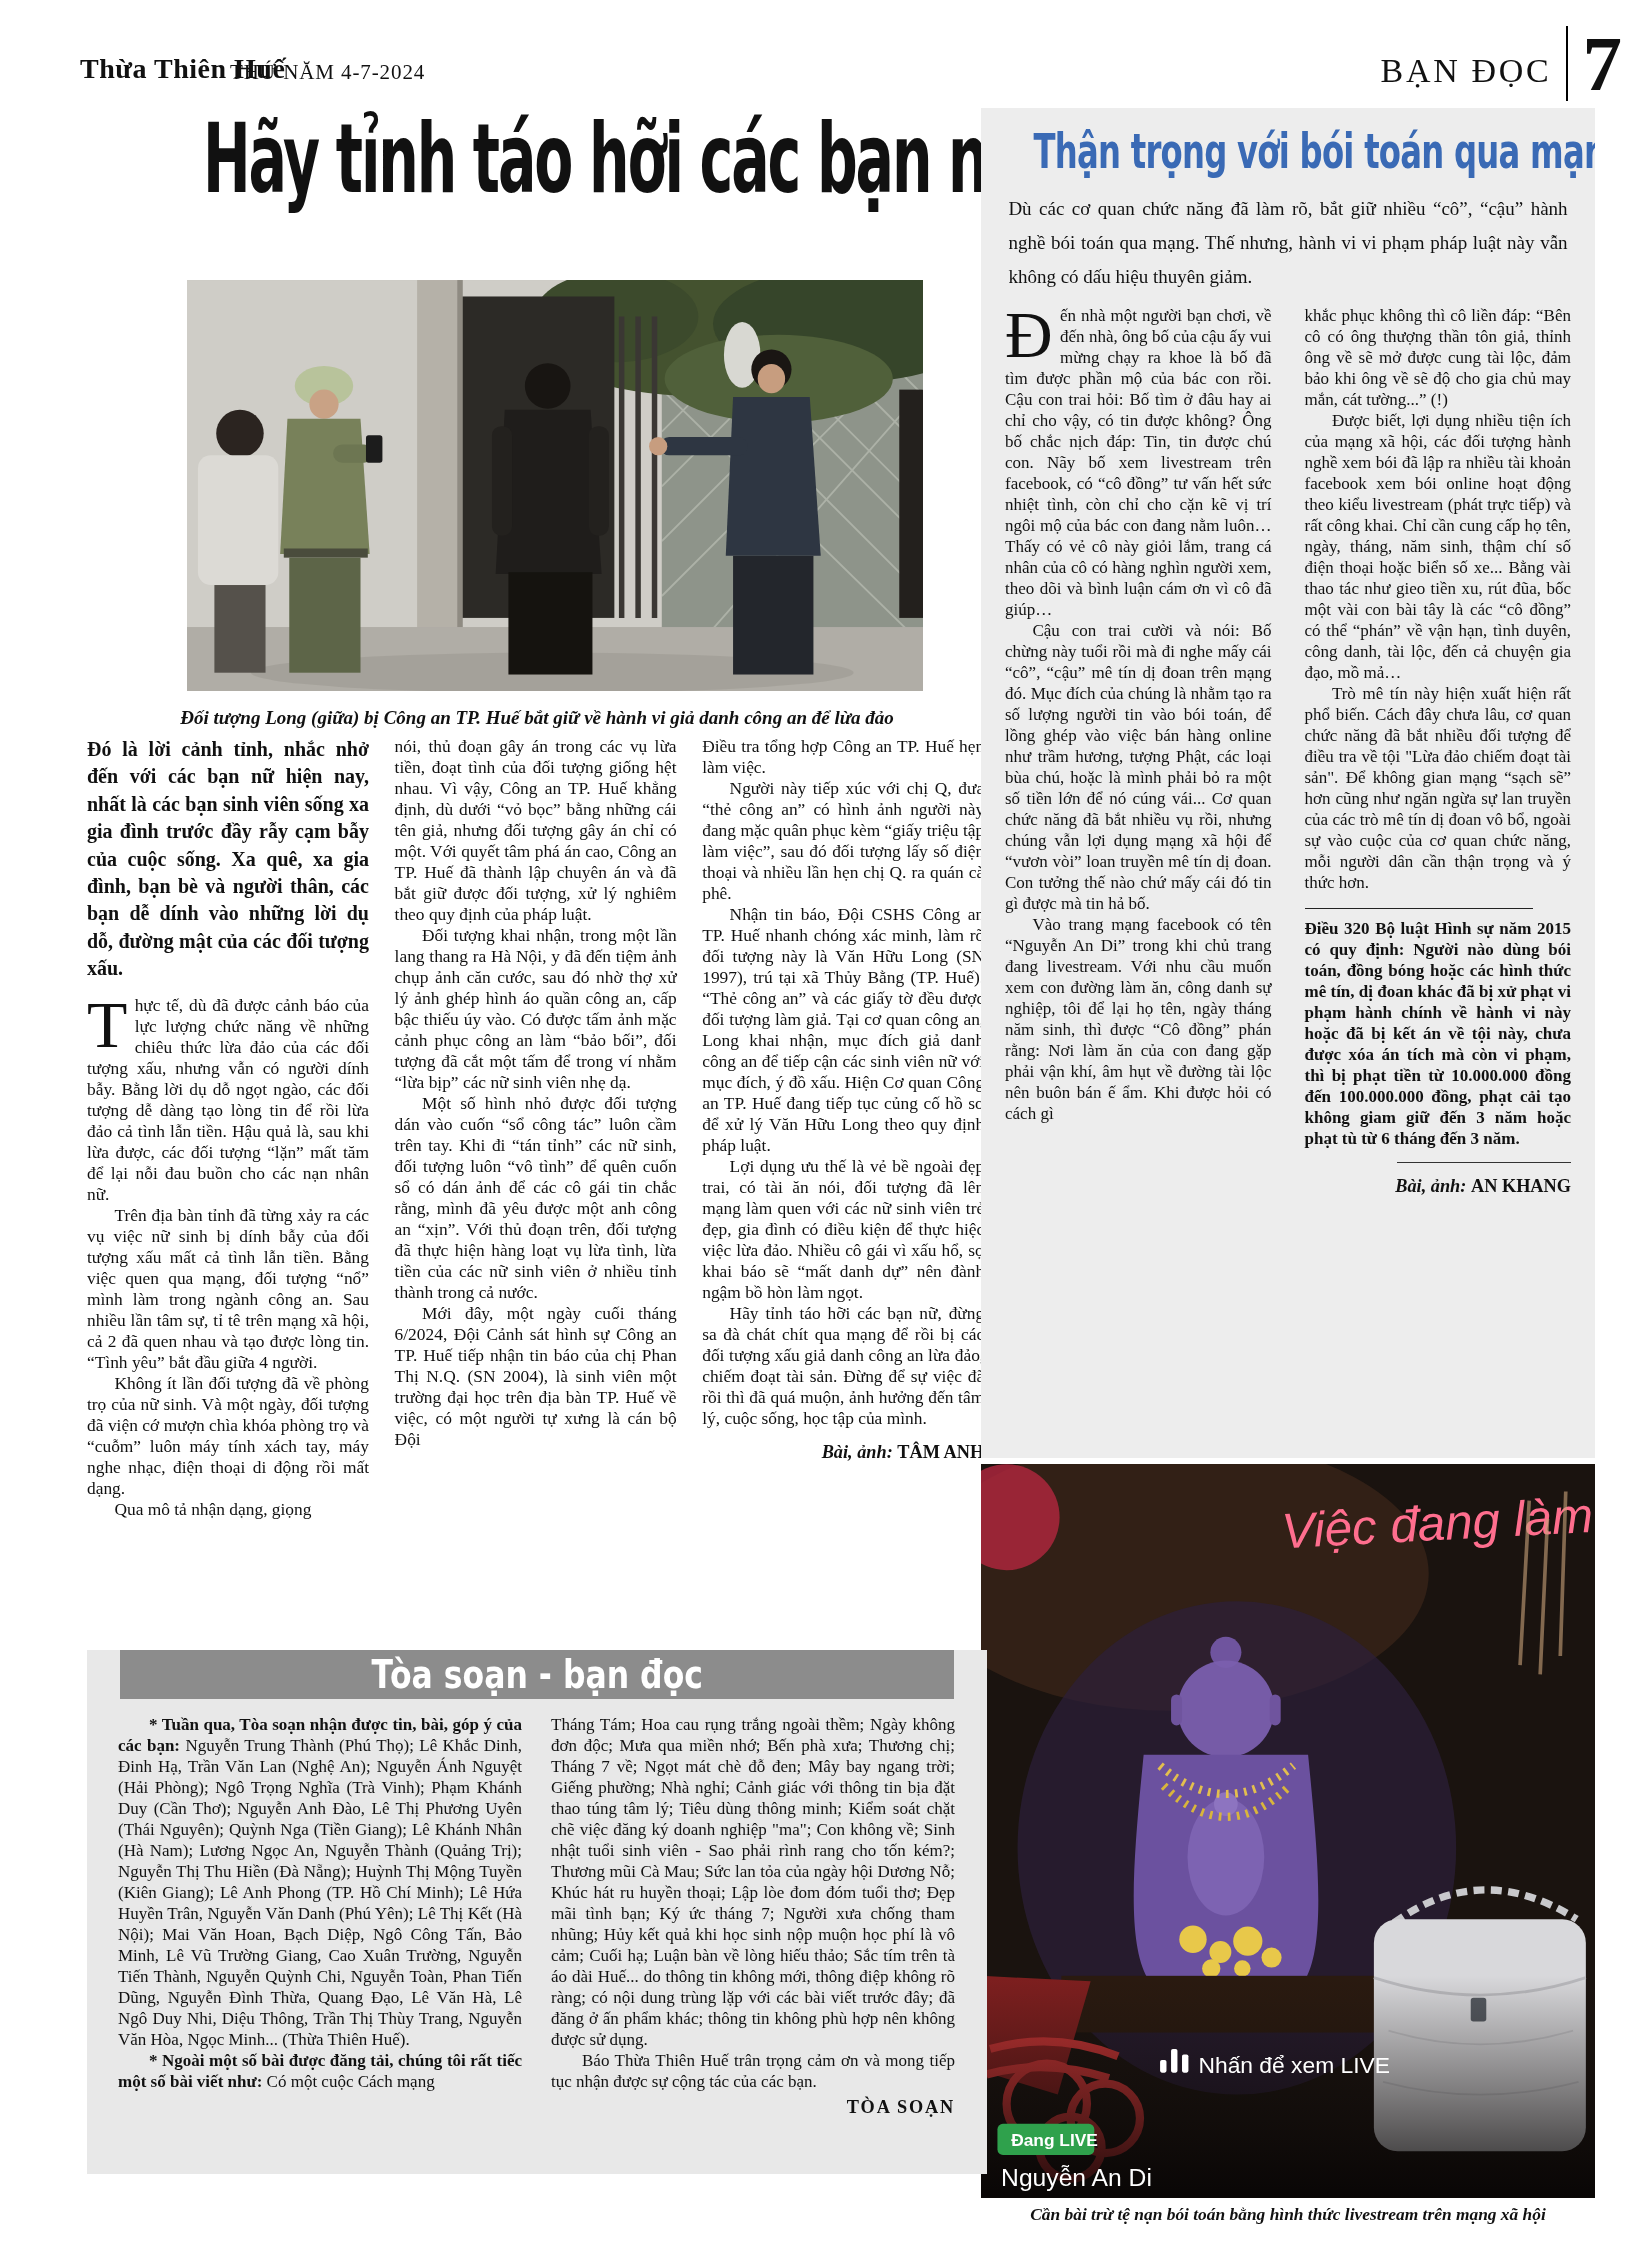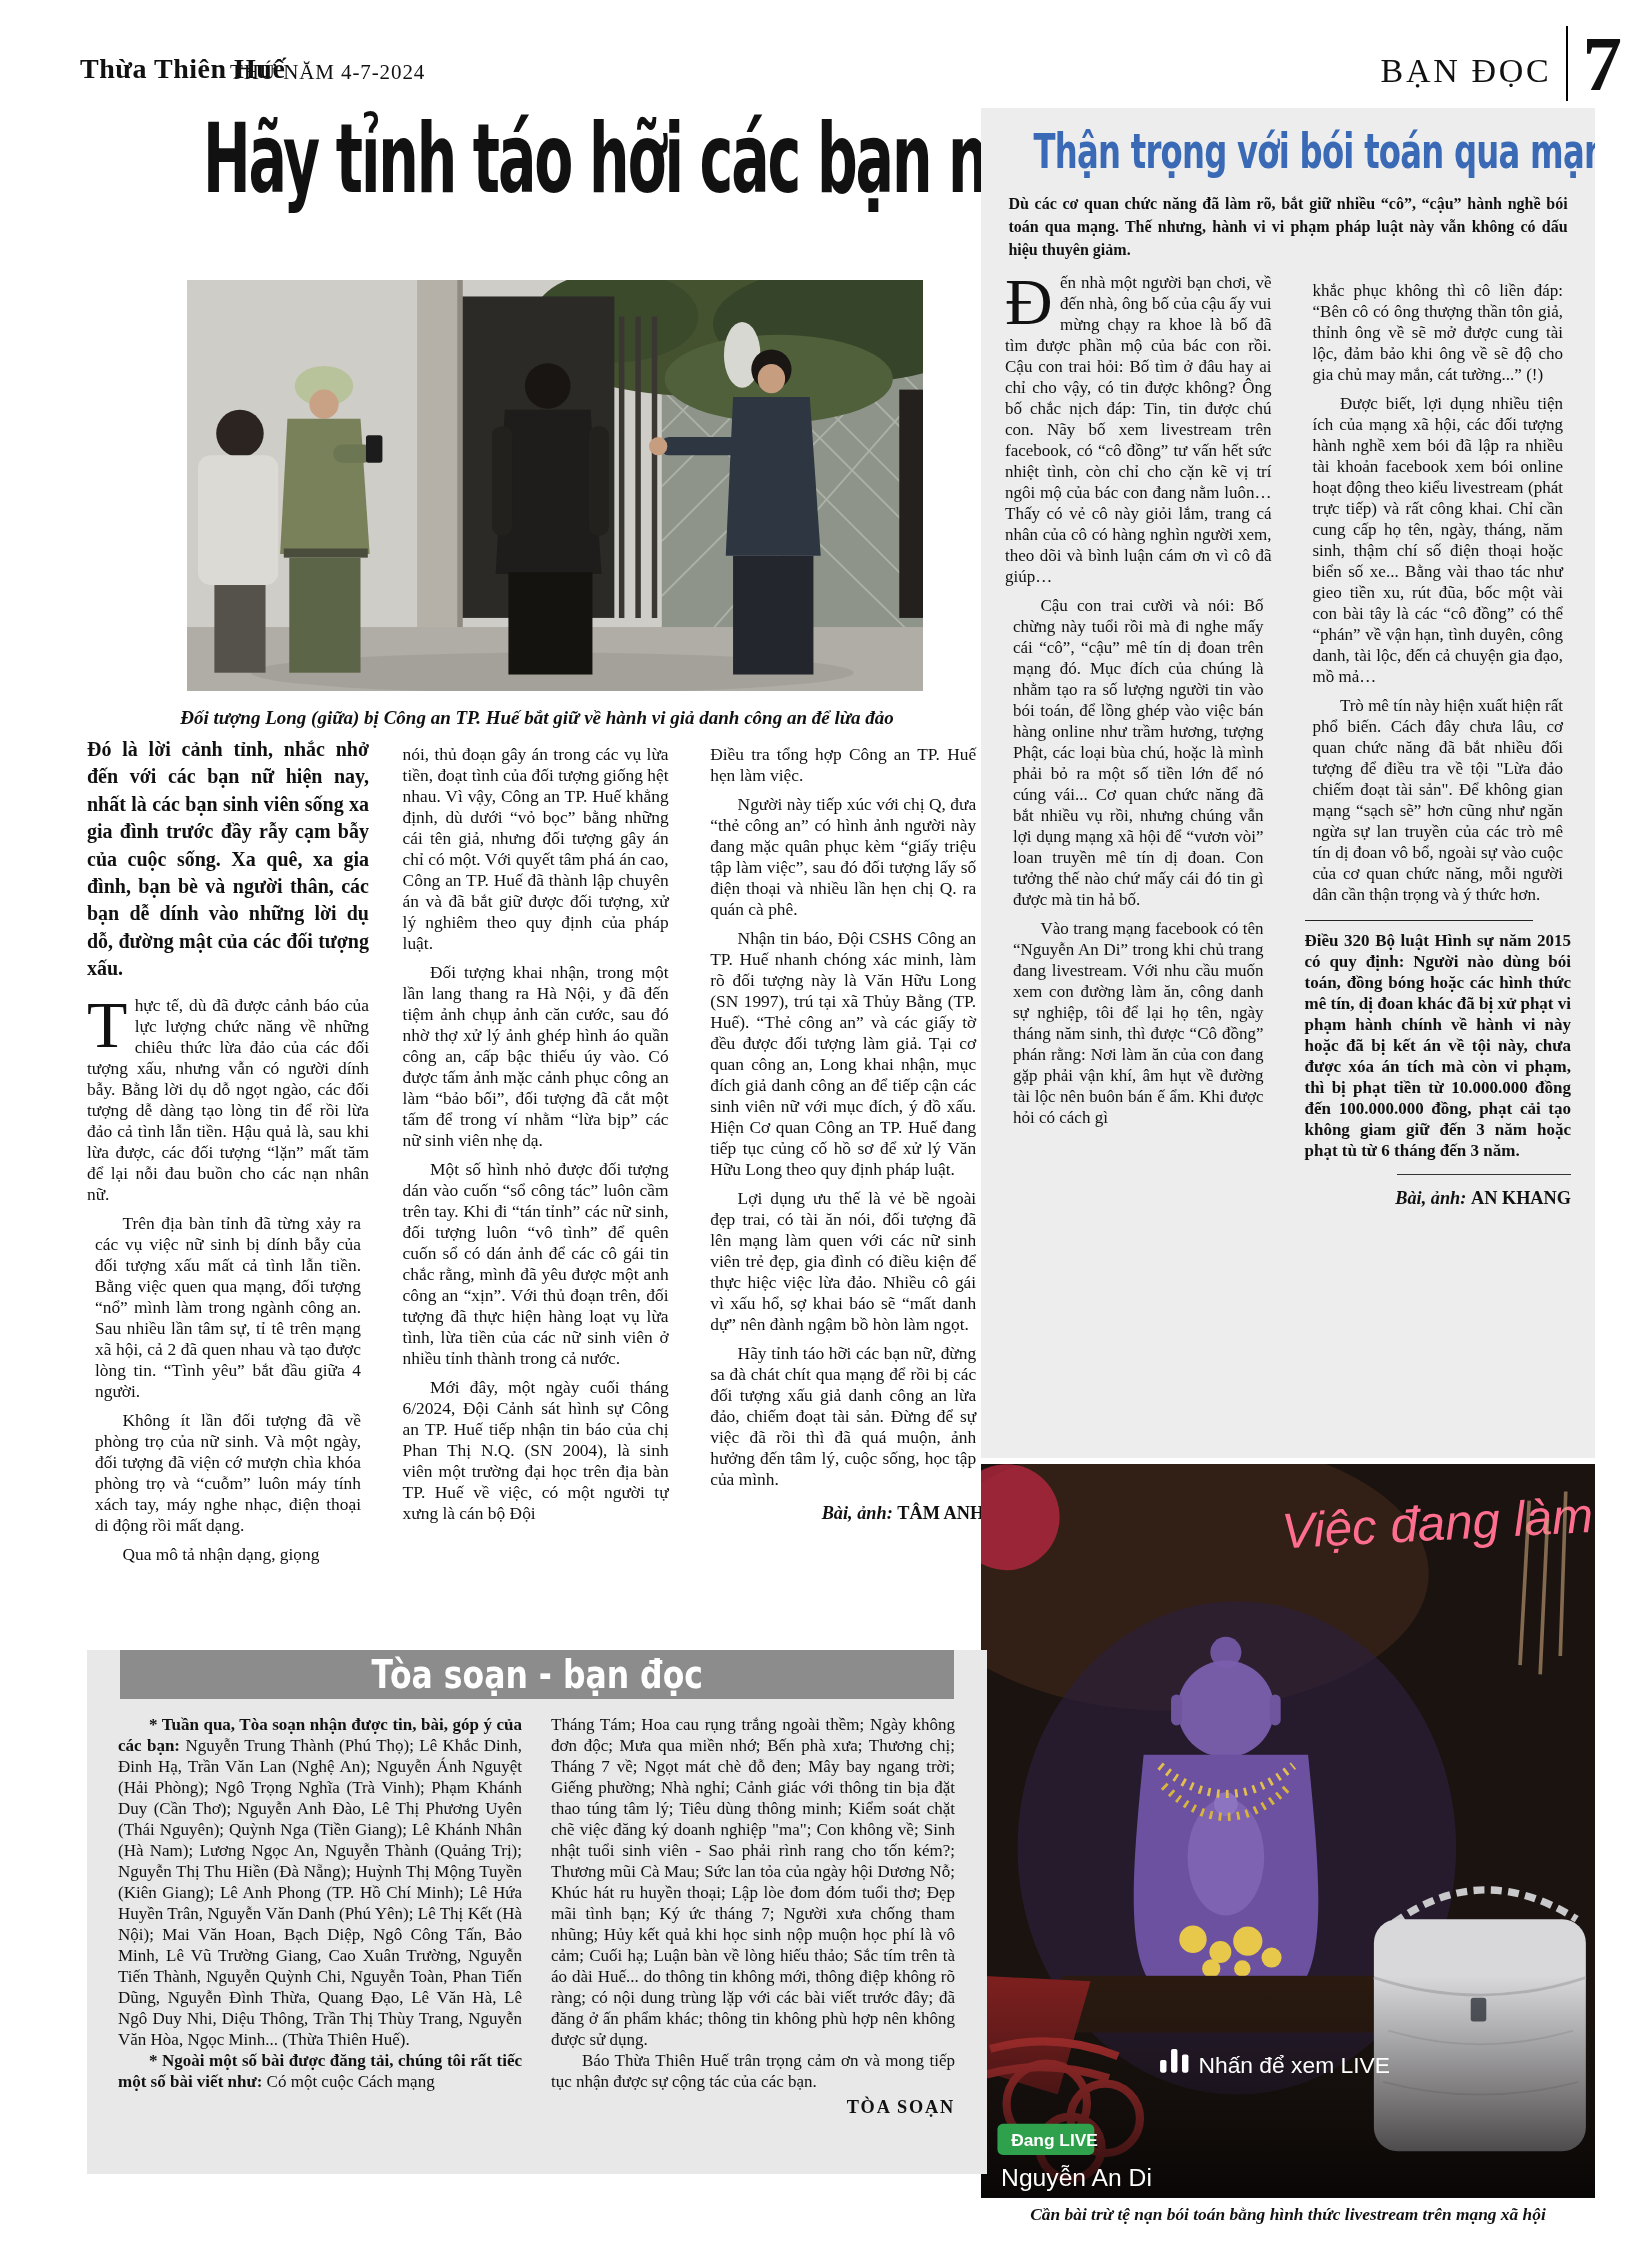"Dù các cơ quan chức" .right-intro { font-size: 16px -> 19px; font-weight: 700 -> 400; line-height: 23px -> 34px }
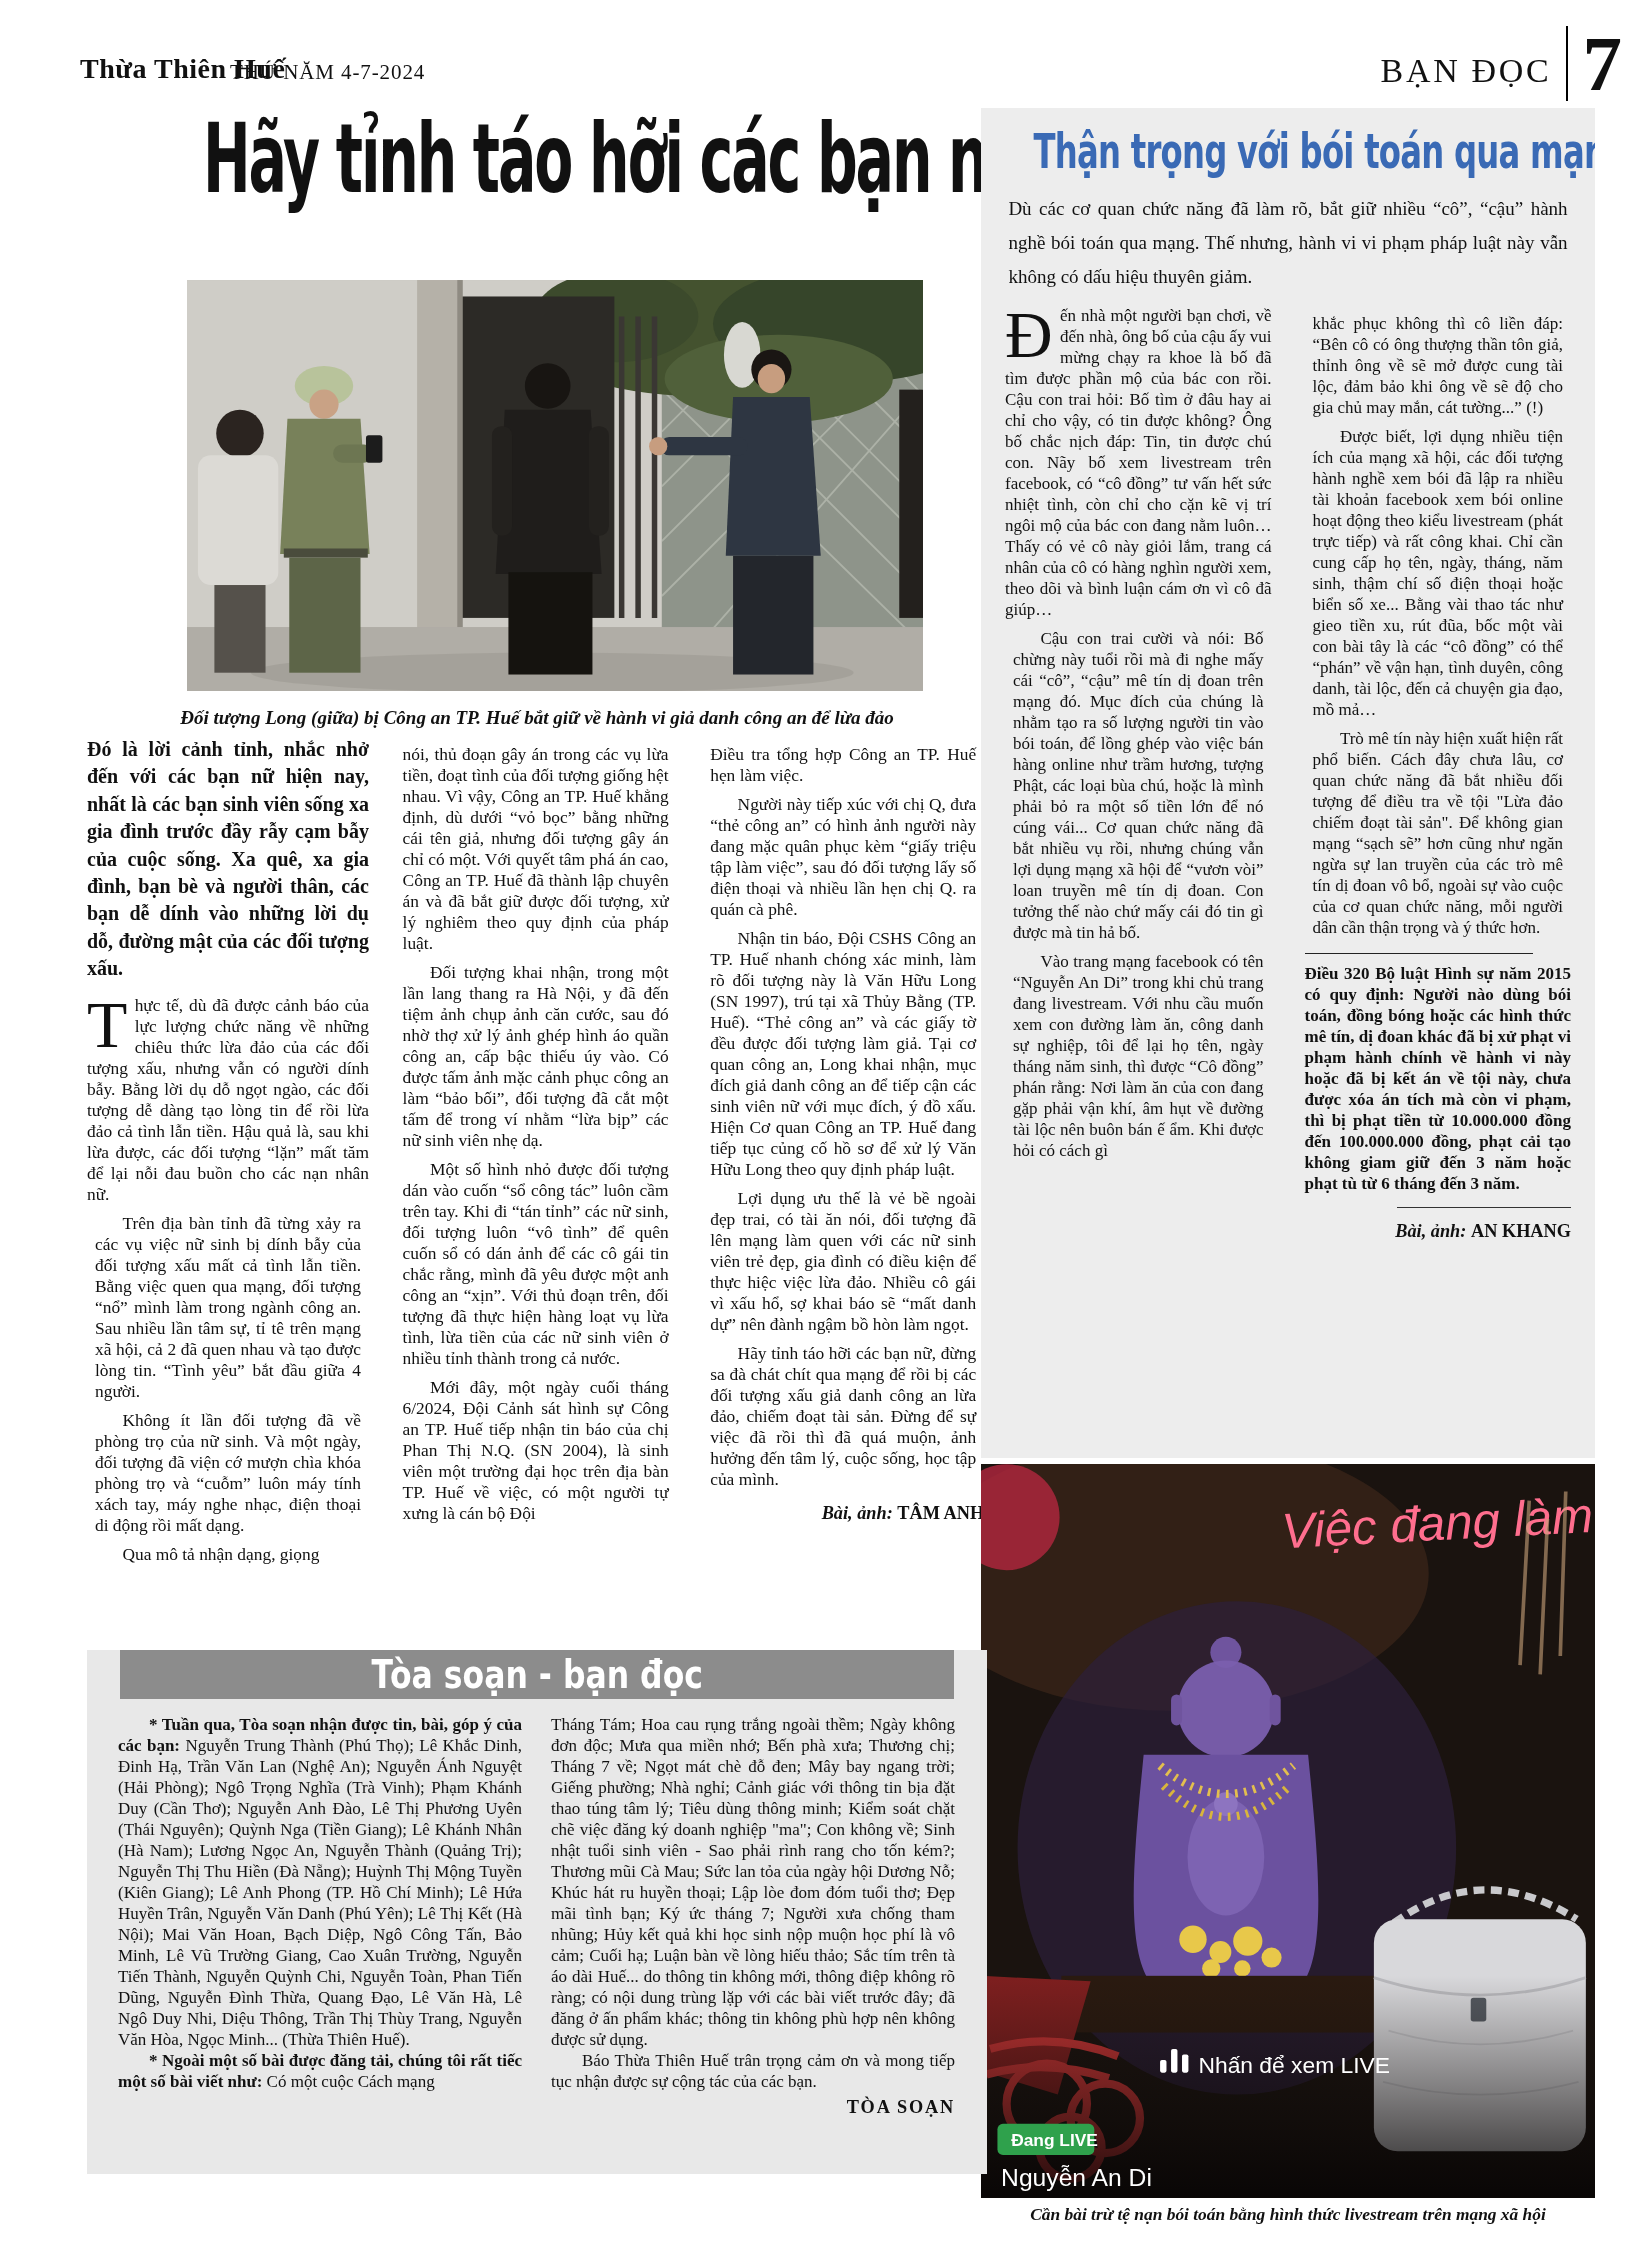"khắc phục không thì cô" p.para { margin: 8px -> 0 }
